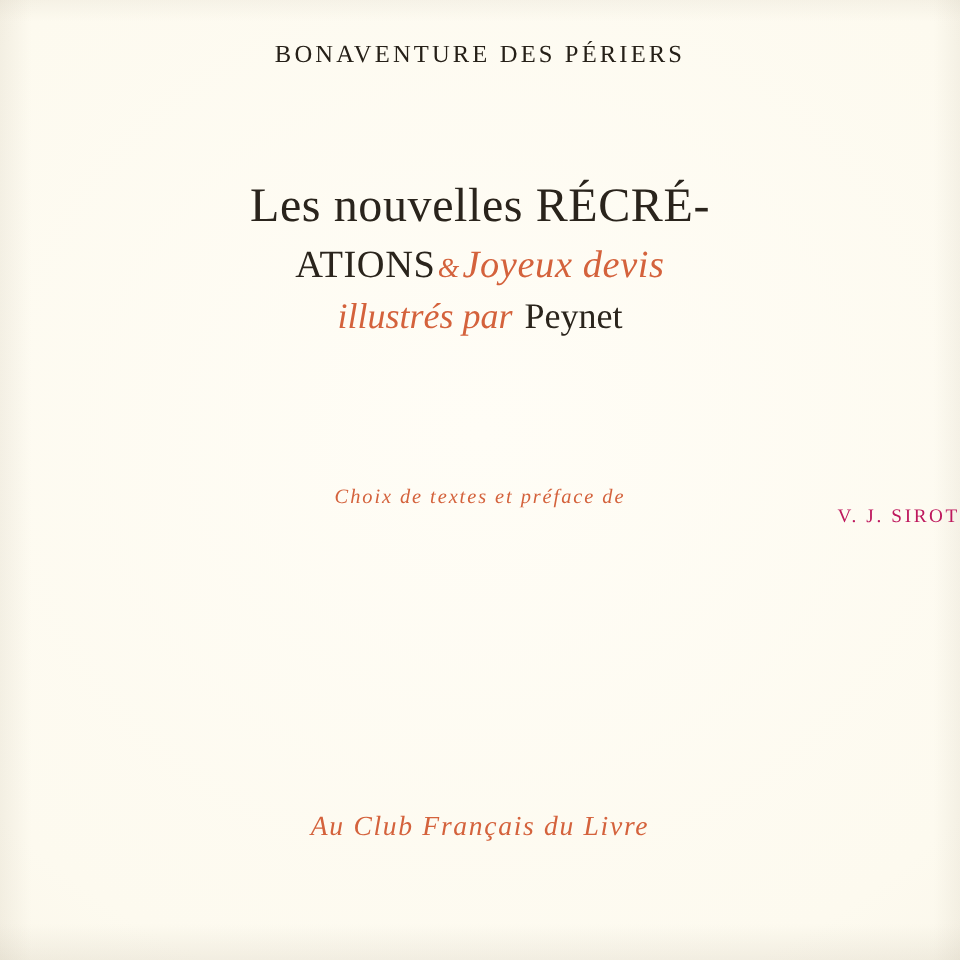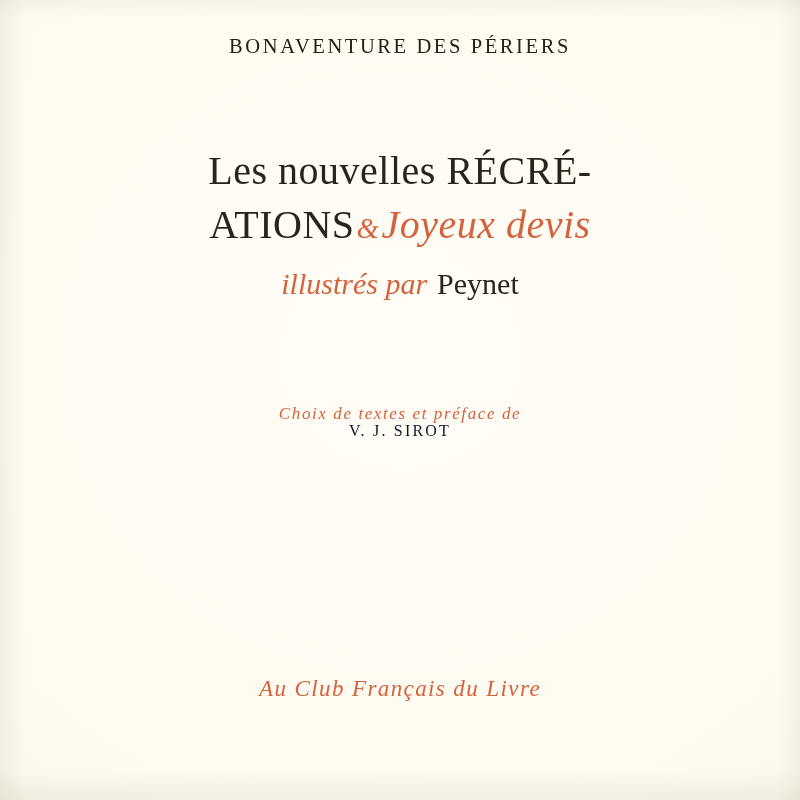"ATIONS&Joyeux devis" #title-line-2 { font-size: 40px -> 32px; margin-bottom: 22px -> 10px }
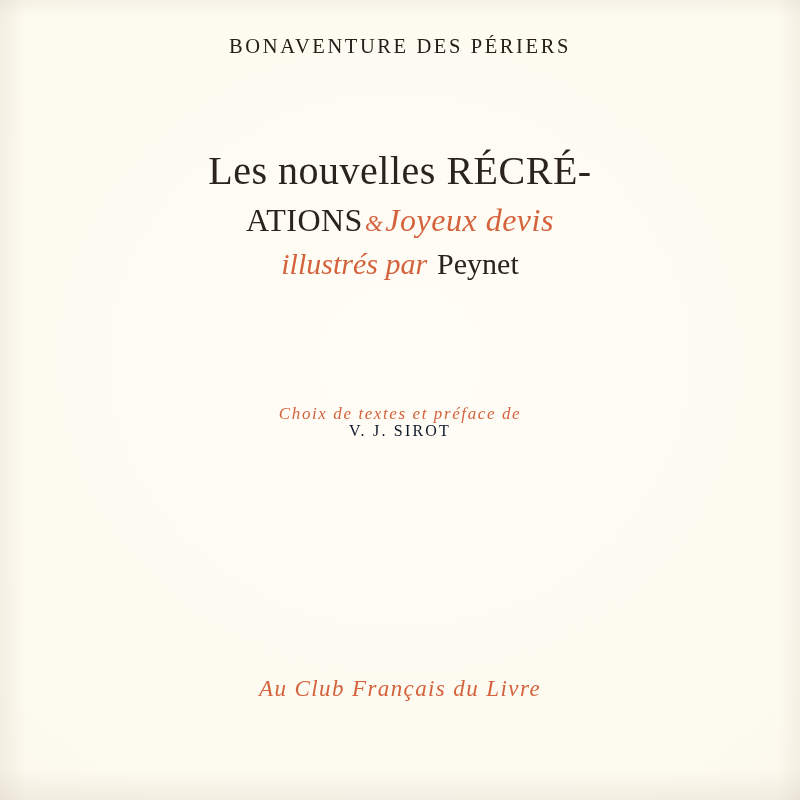"V. J. SIROT" #credits-name { color: #0f172a -> #be185d; text-align: none -> right }
